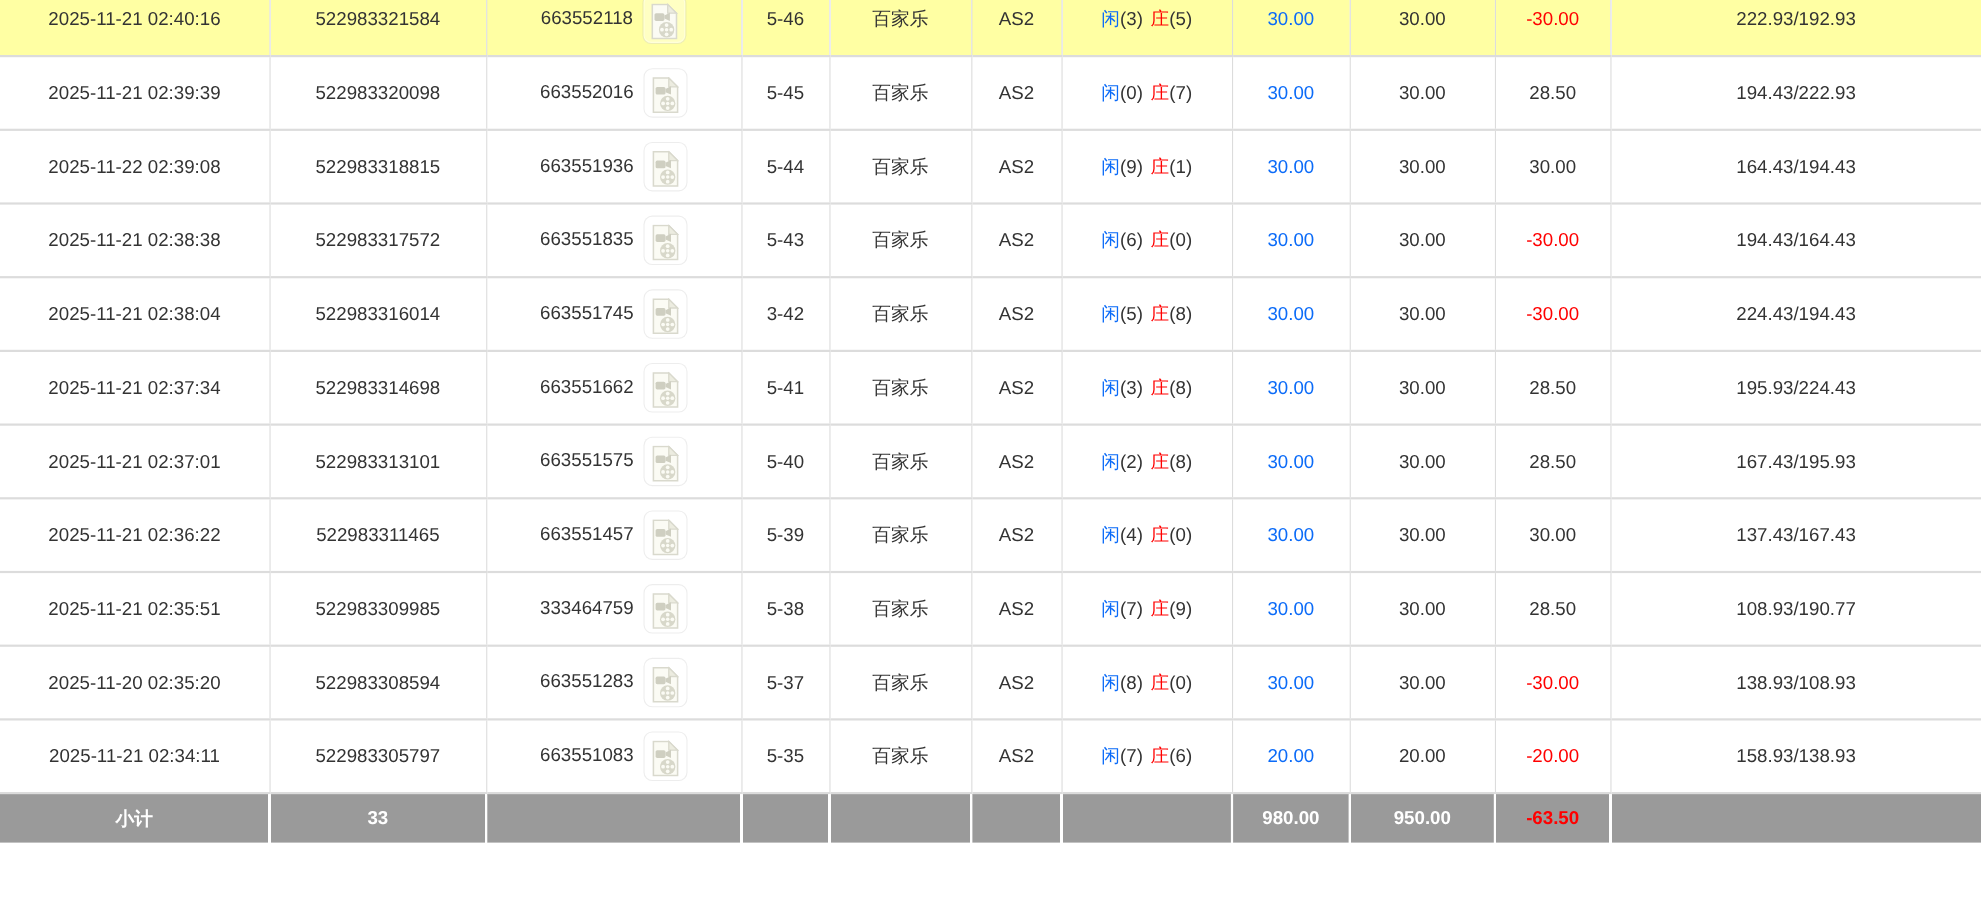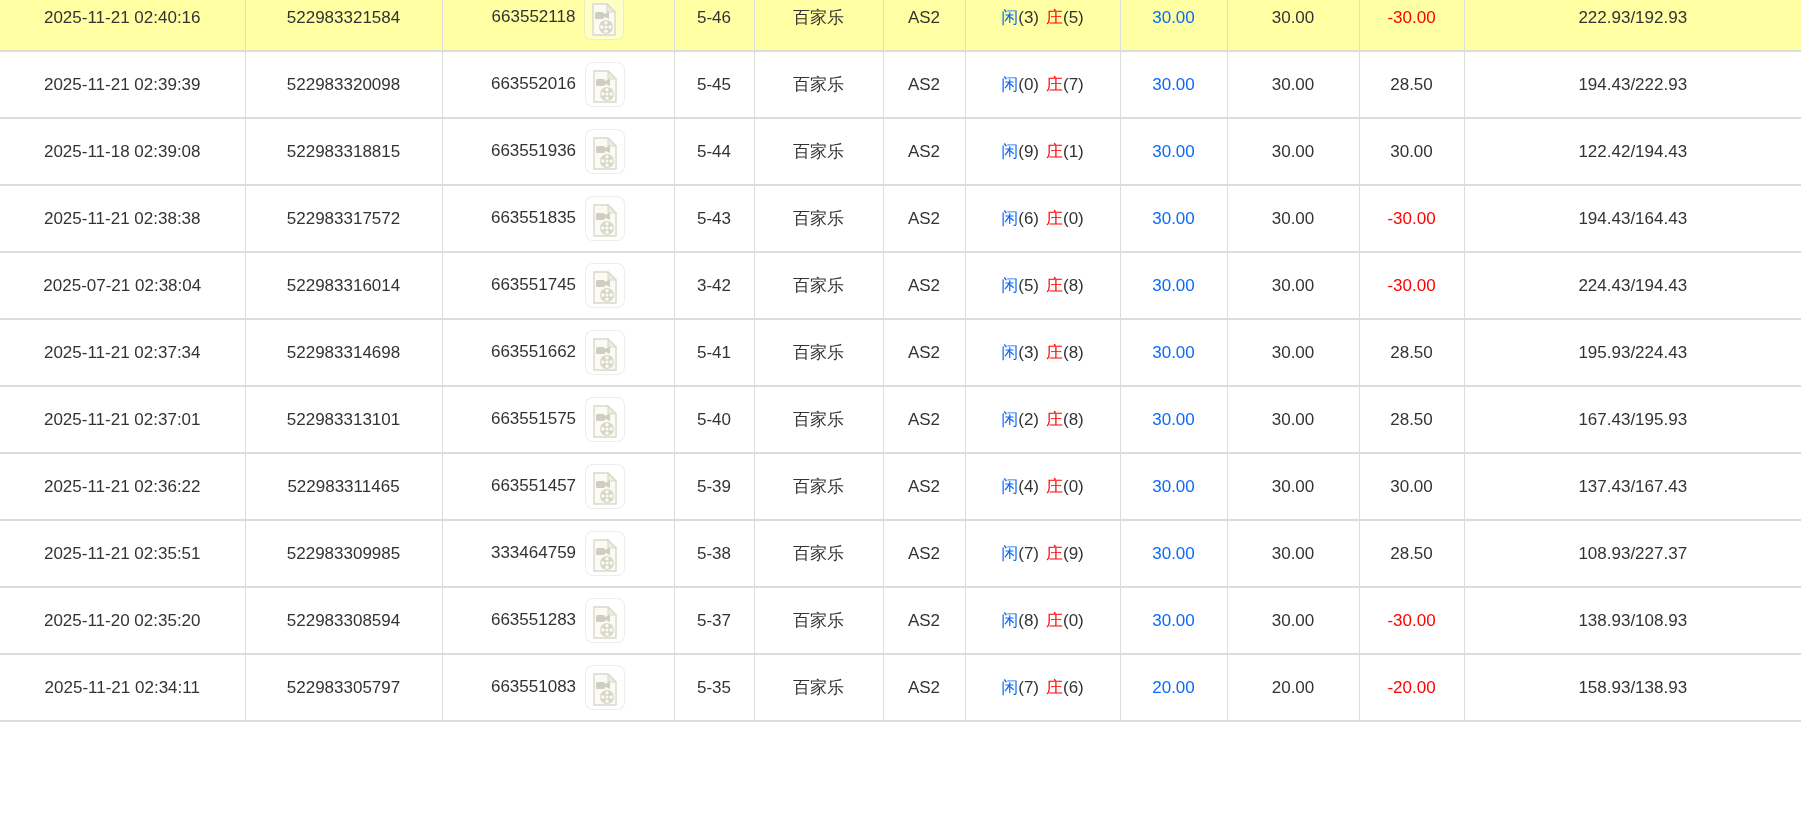"2025-11-18 02:39:08" td { text: 2025-11-18 -> 2025-11-22 }
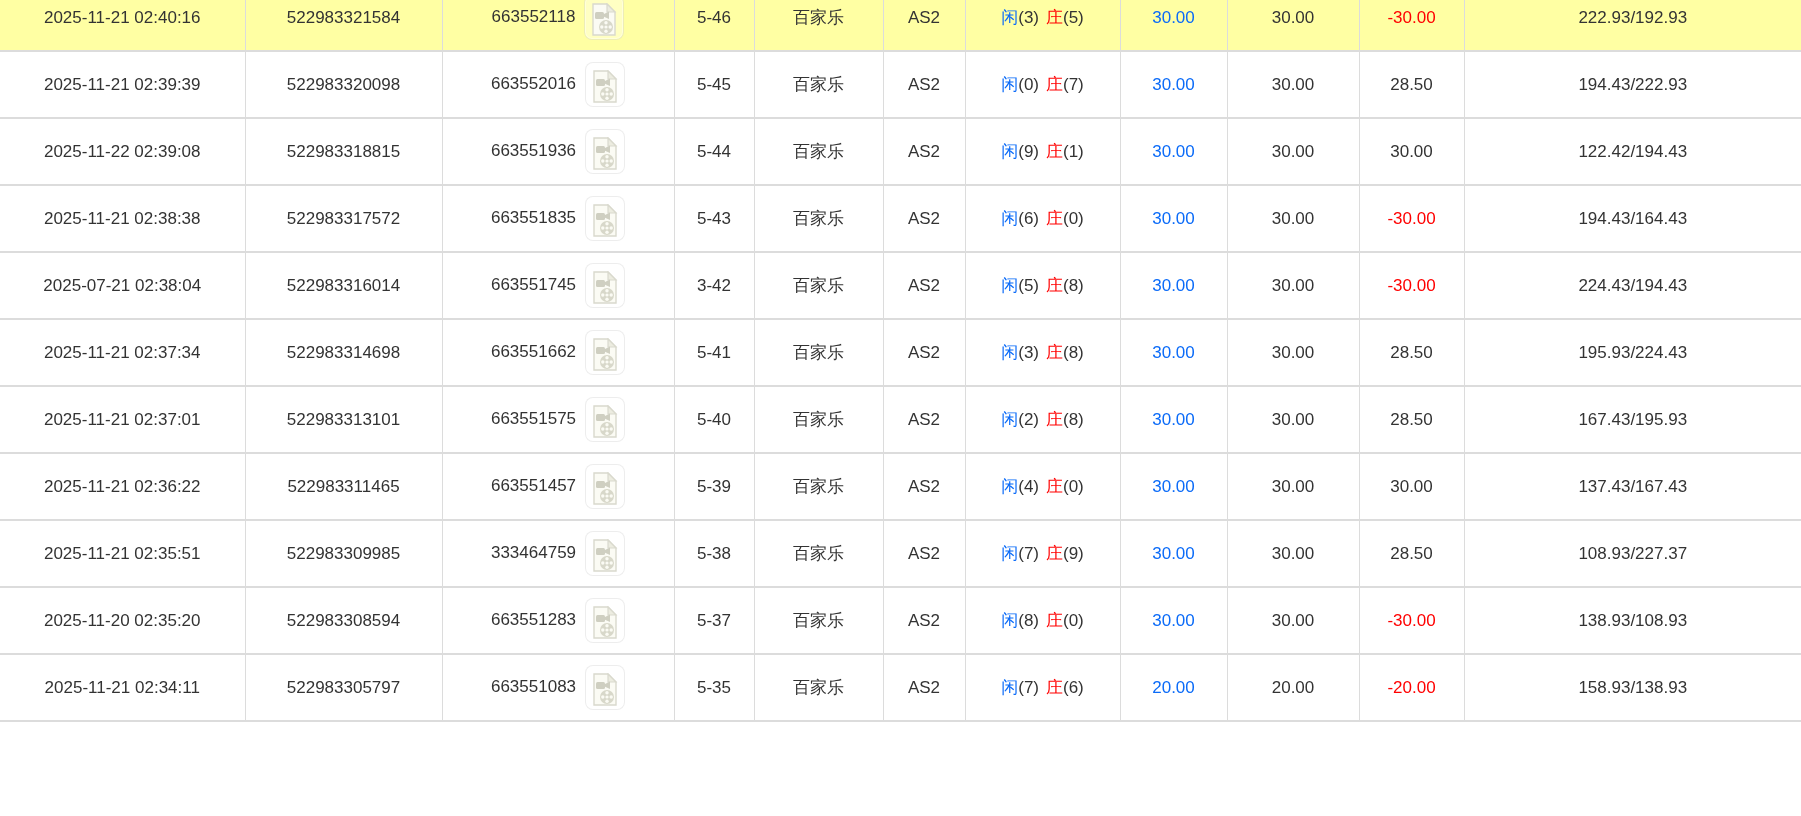"122.42/194.43" td { text: 122.42/194.43 -> 164.43/194.43 }
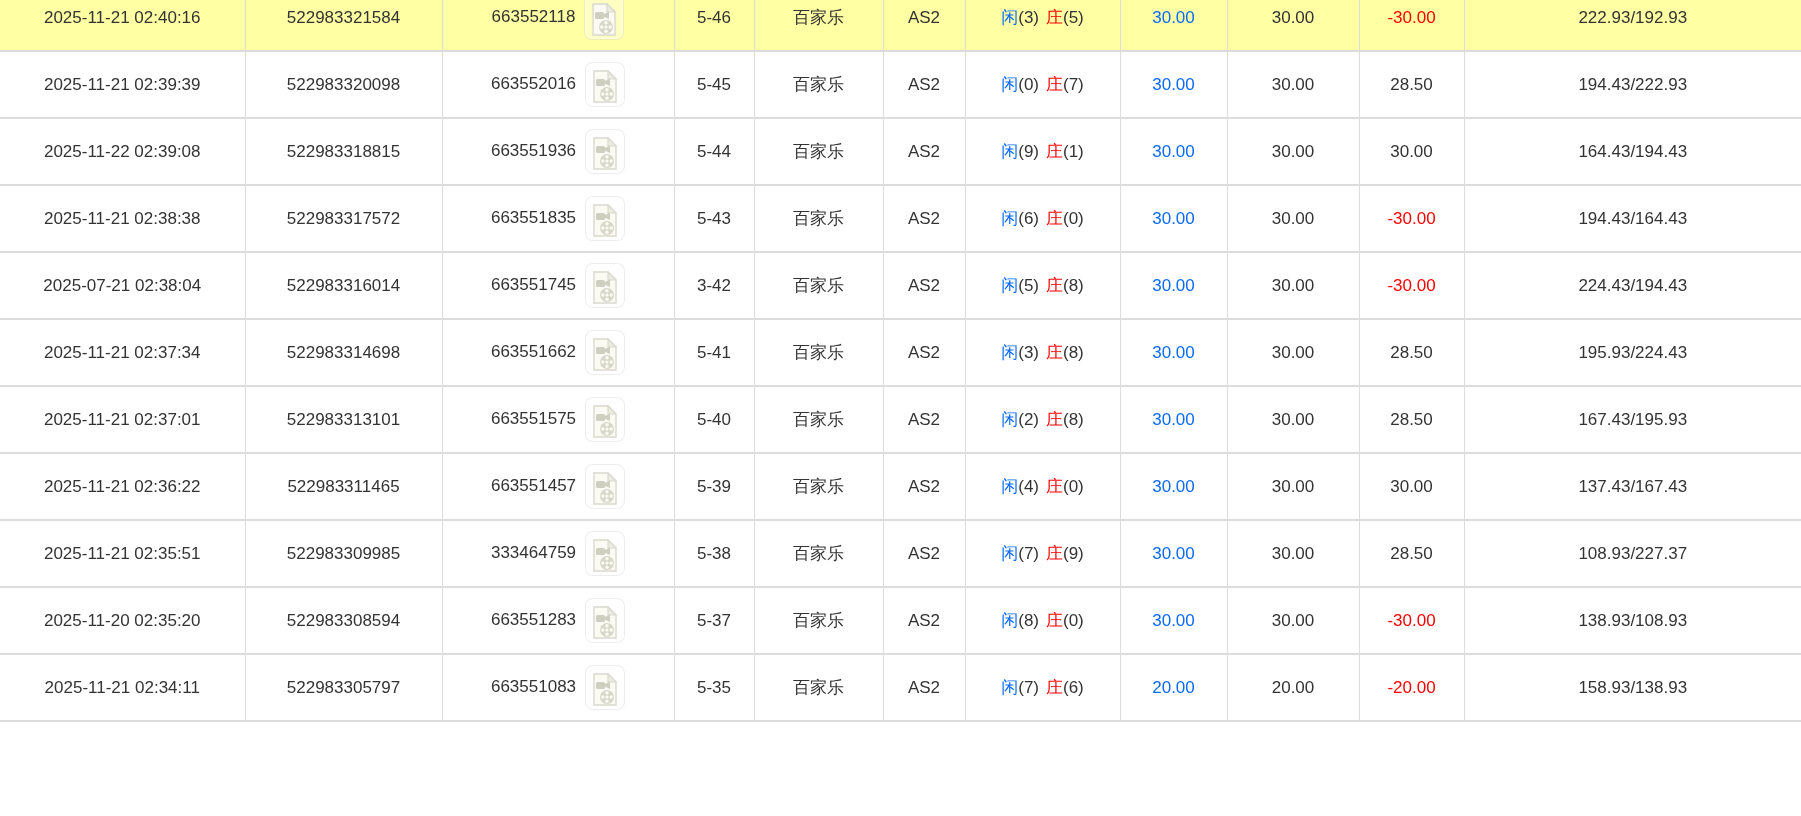"2025-07-21 02:38:04" td { text: 2025-07-21 -> 2025-11-21 }
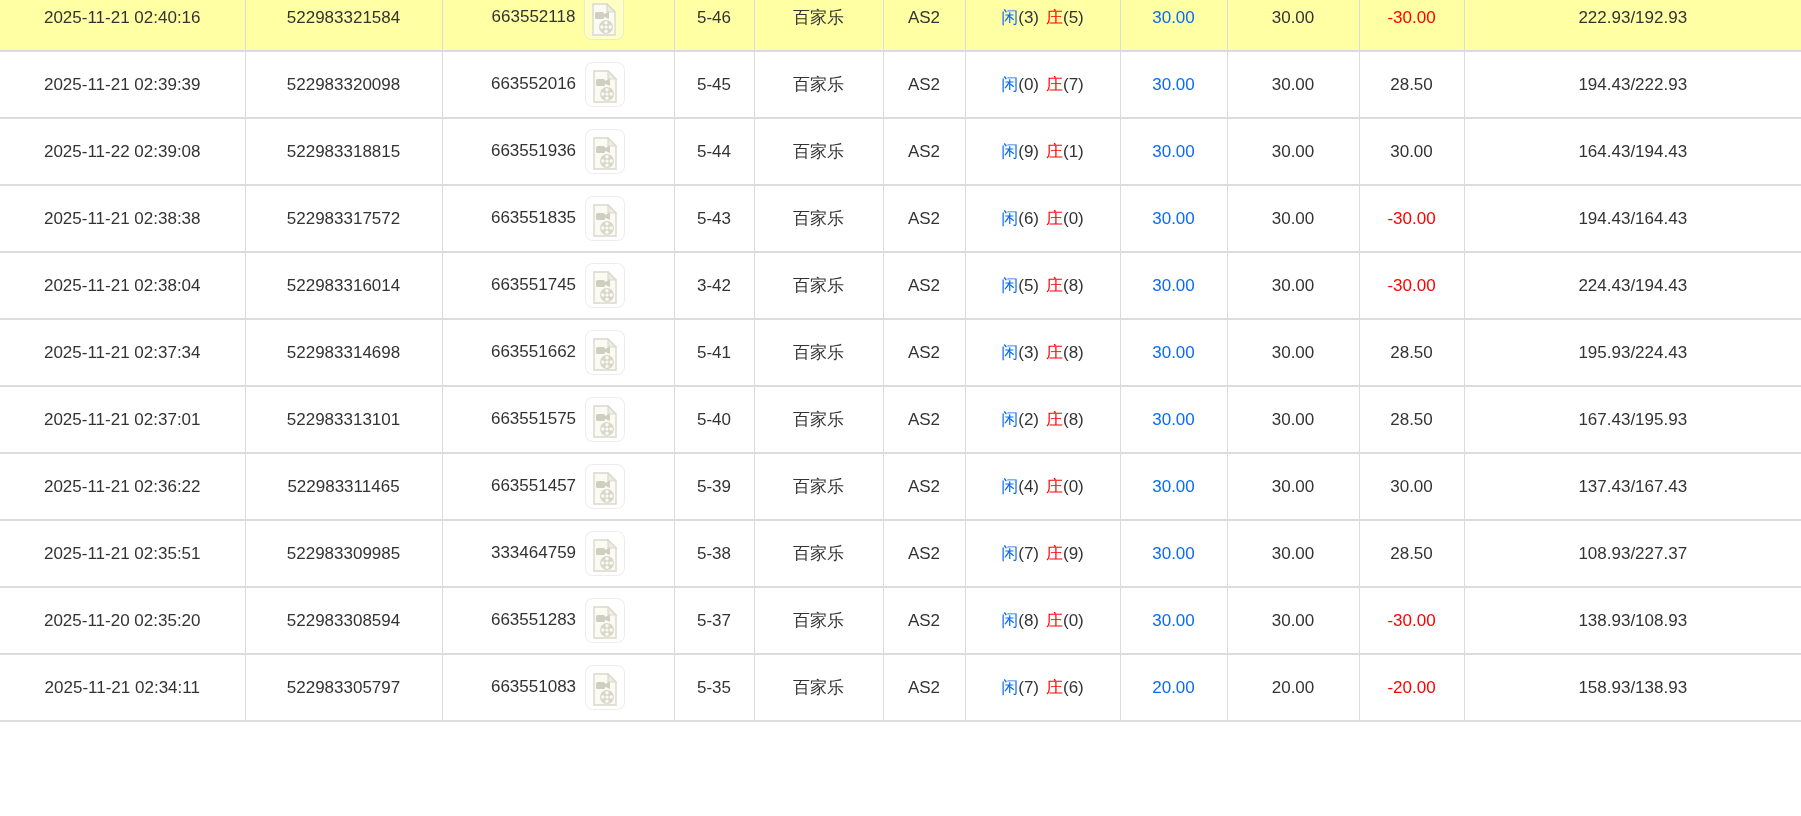"108.93/227.37" td { text: 108.93/227.37 -> 108.93/190.77 }
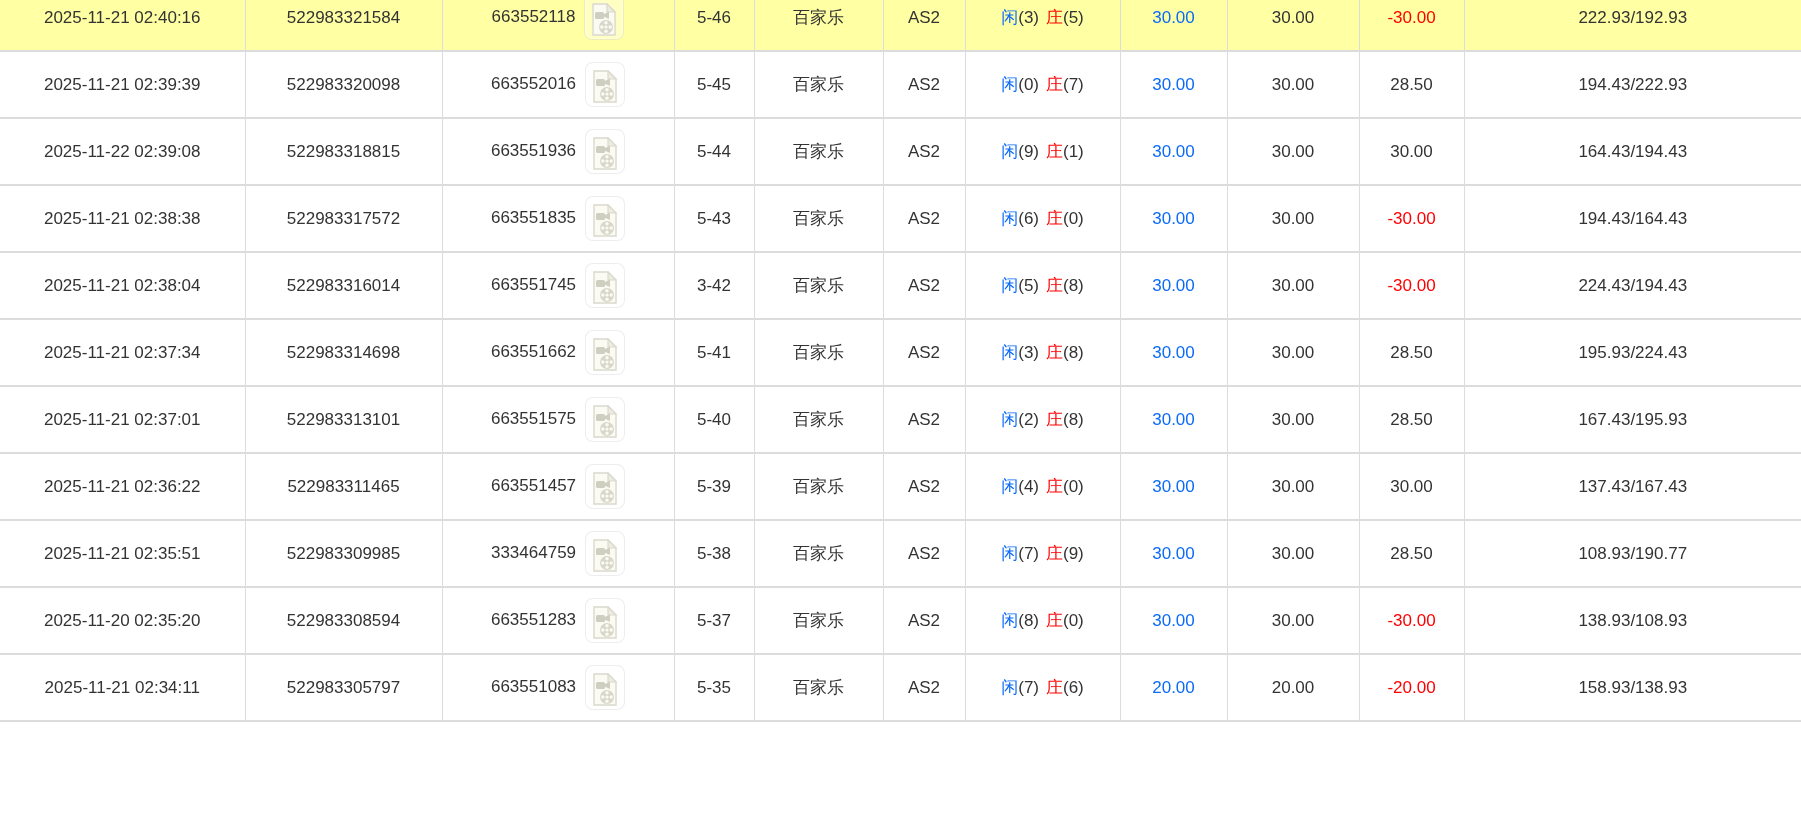"小计" tr.summary { html: none -> <tr> <td>小计</td> <td>33</td> <td></td> <td></td> <td></td> <td></td> <td></td> <td>980.00</td> <td>950.00</td> <td>-63.50</td> <td></td> </tr> }
